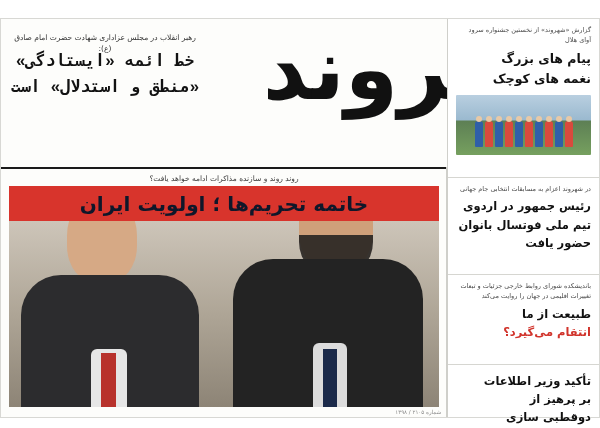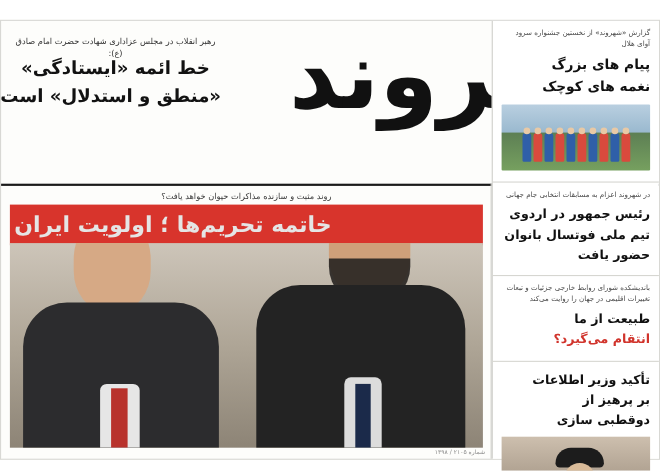"گزارش «شهروند» از نخستین جشنواره" .side-block { padding: 7px 8px 10px 8px -> 7px 8px 22px 8px }
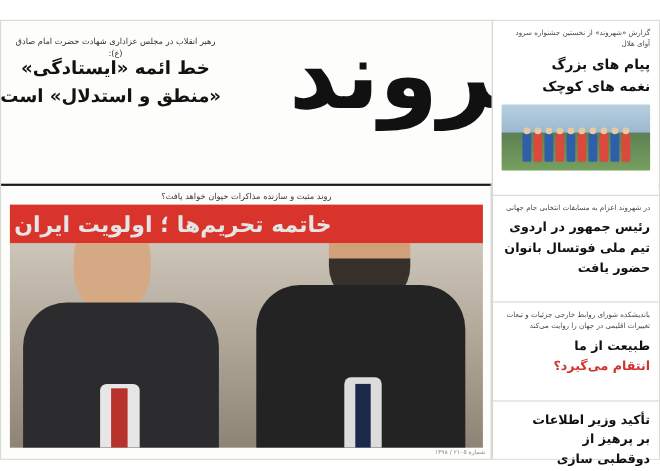"خط ائمه «ایستادگی»" .lead-head div { font-family: none -> Liberation Mono, monospace }
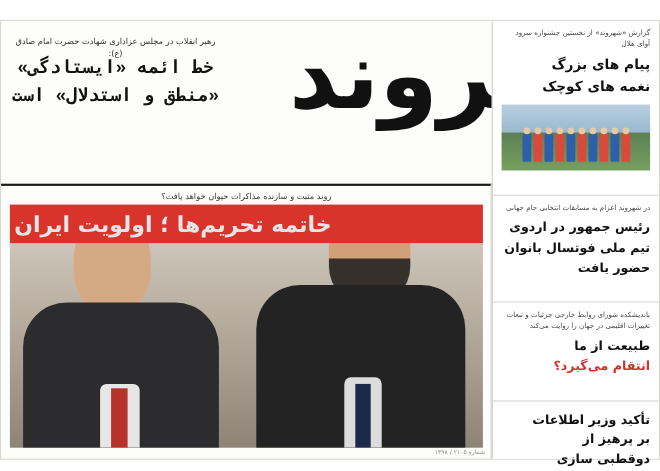"روند مثبت و سازنده مذاکرات" div.main-kicker { text: مثبت و سازنده مذاکرات حیوان -> روند و سازنده مذاکرات ادامه }
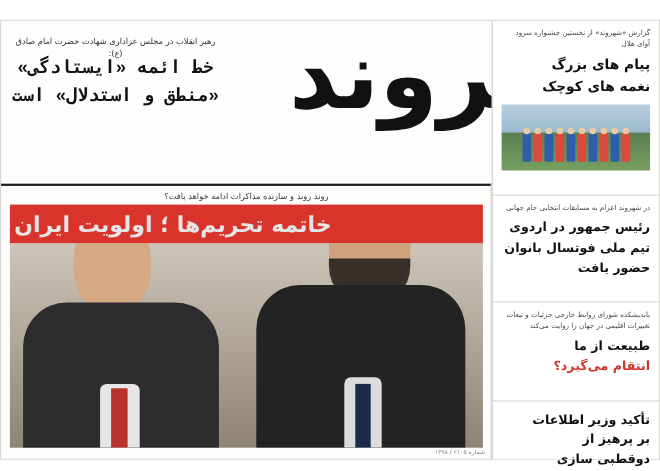"خاتمه تحریم‌ها ؛ اولویت ایران" .main-headline { color: #e5e5e5 -> #0f172a; text-align: left -> center }
